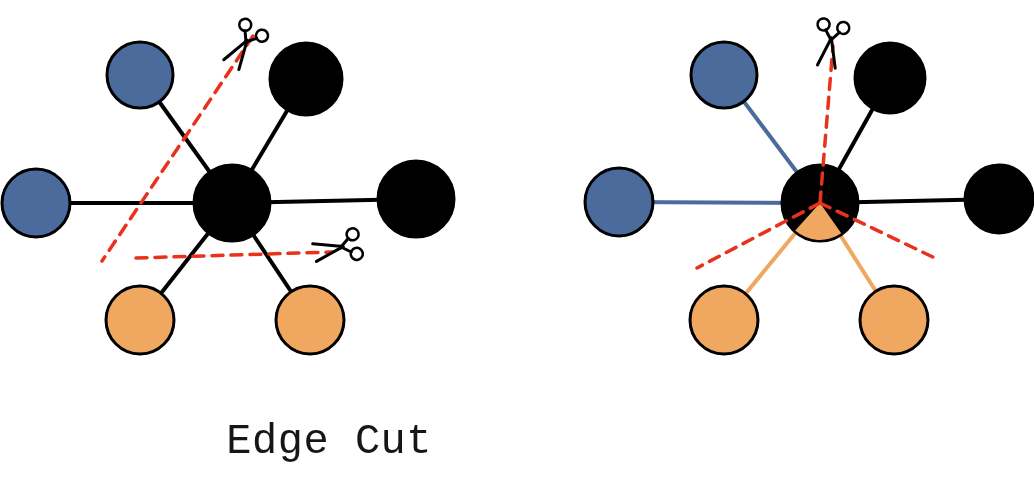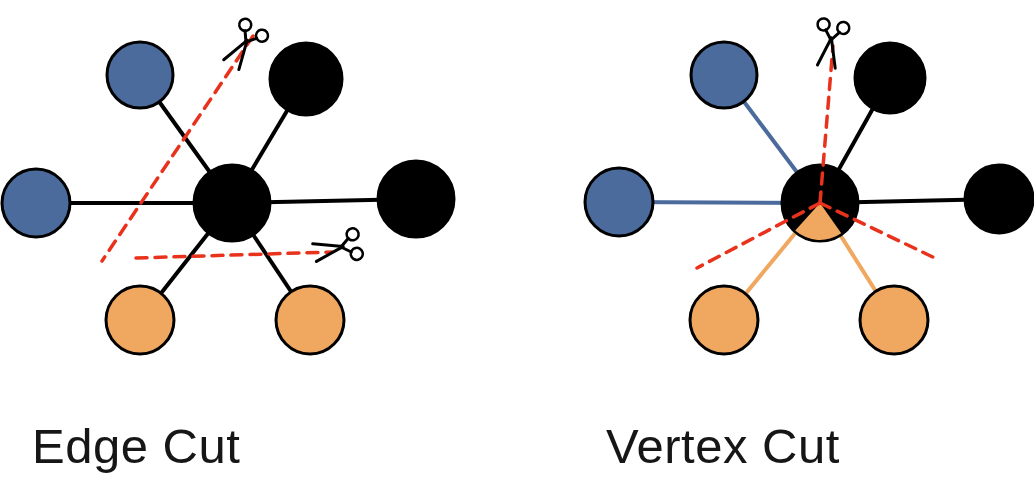"Edge Cut" .caption { font-family: Liberation Sans, sans-serif -> Liberation Mono, monospace; font-size: 49px -> 42px; text-align: left -> right }
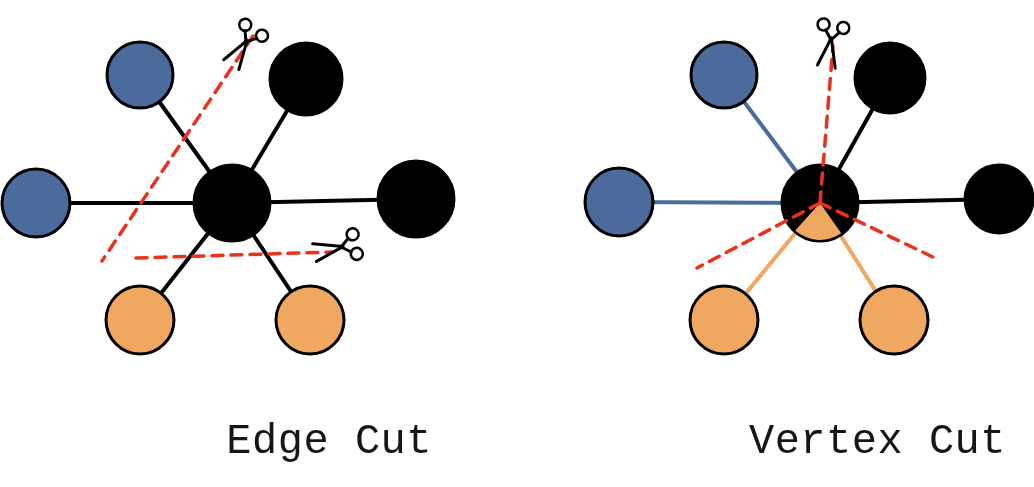"Vertex Cut" div.caption { html: <div>Vertex Cut</div> -> none }
